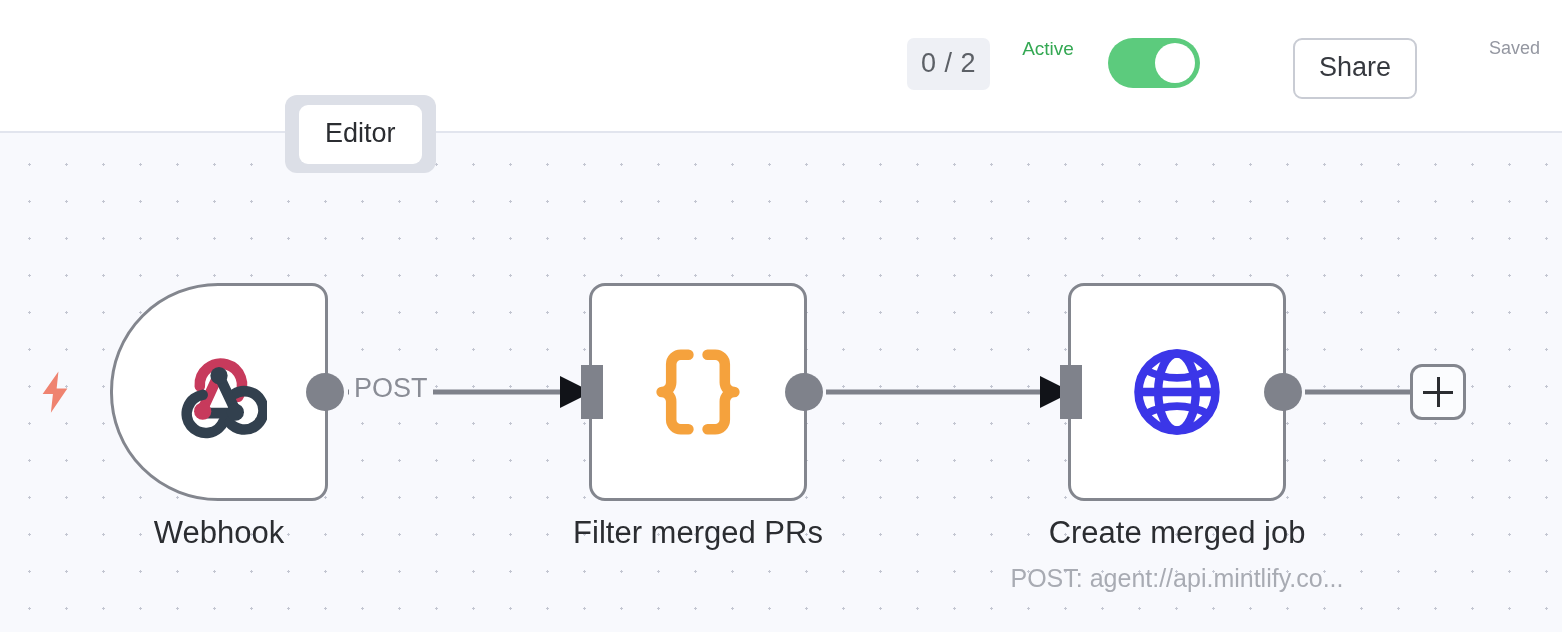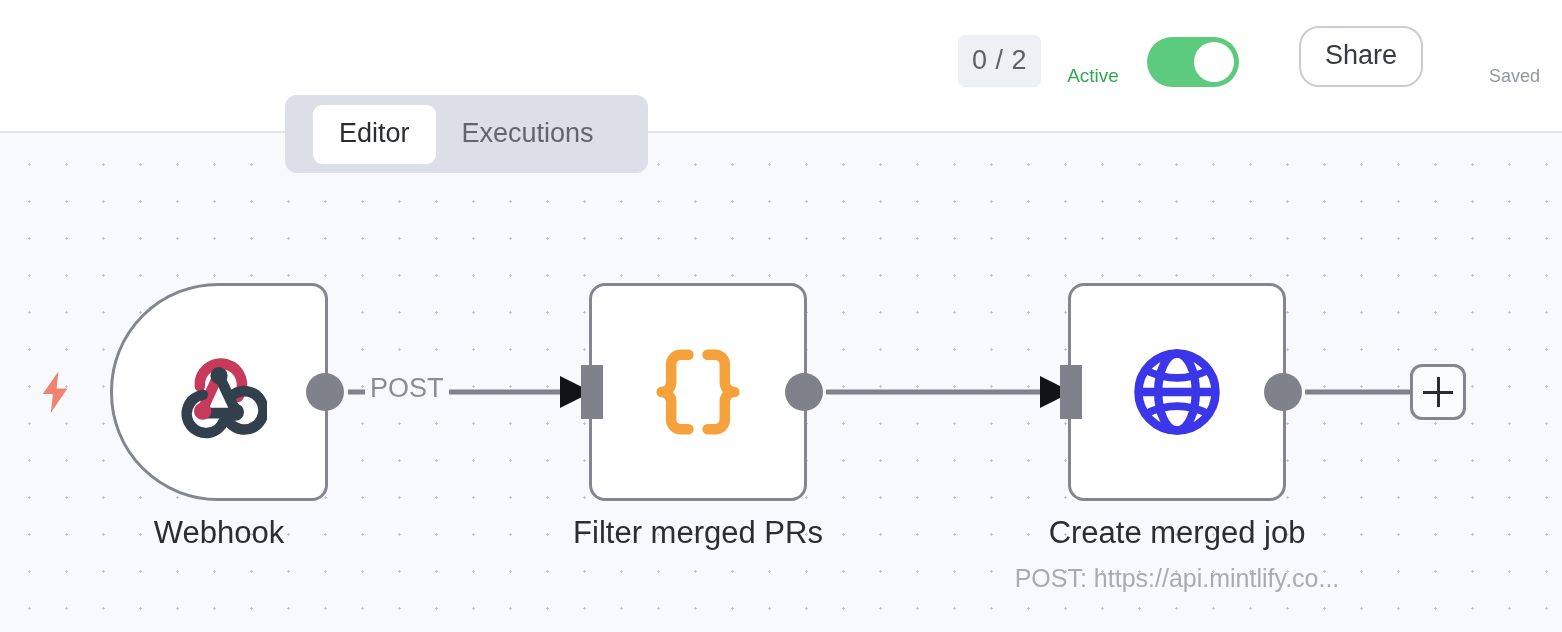"0 / 2" .header-right { align-items: flex-end -> flex-start; gap: 6px -> 12px; top: 26px -> 38px }
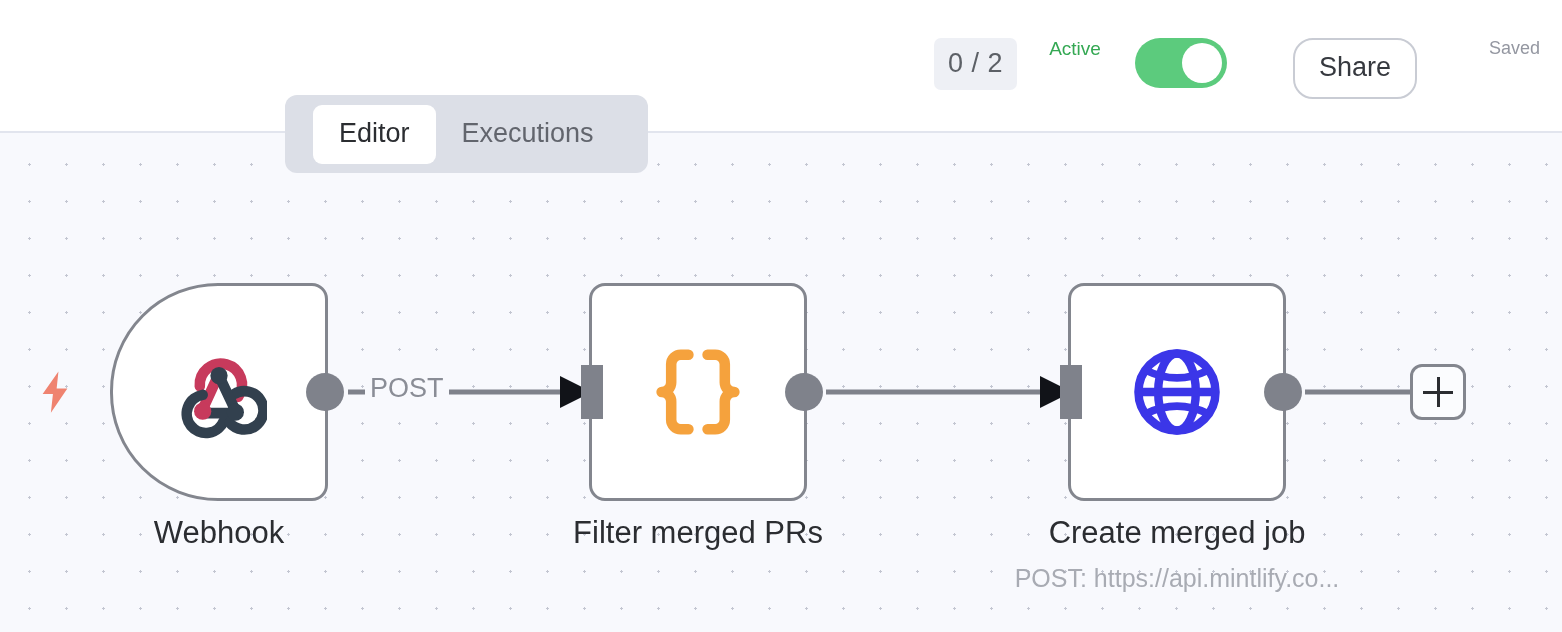"Share" .share-btn { border-radius: 20px -> 9px; margin-left: 54px -> 81px }
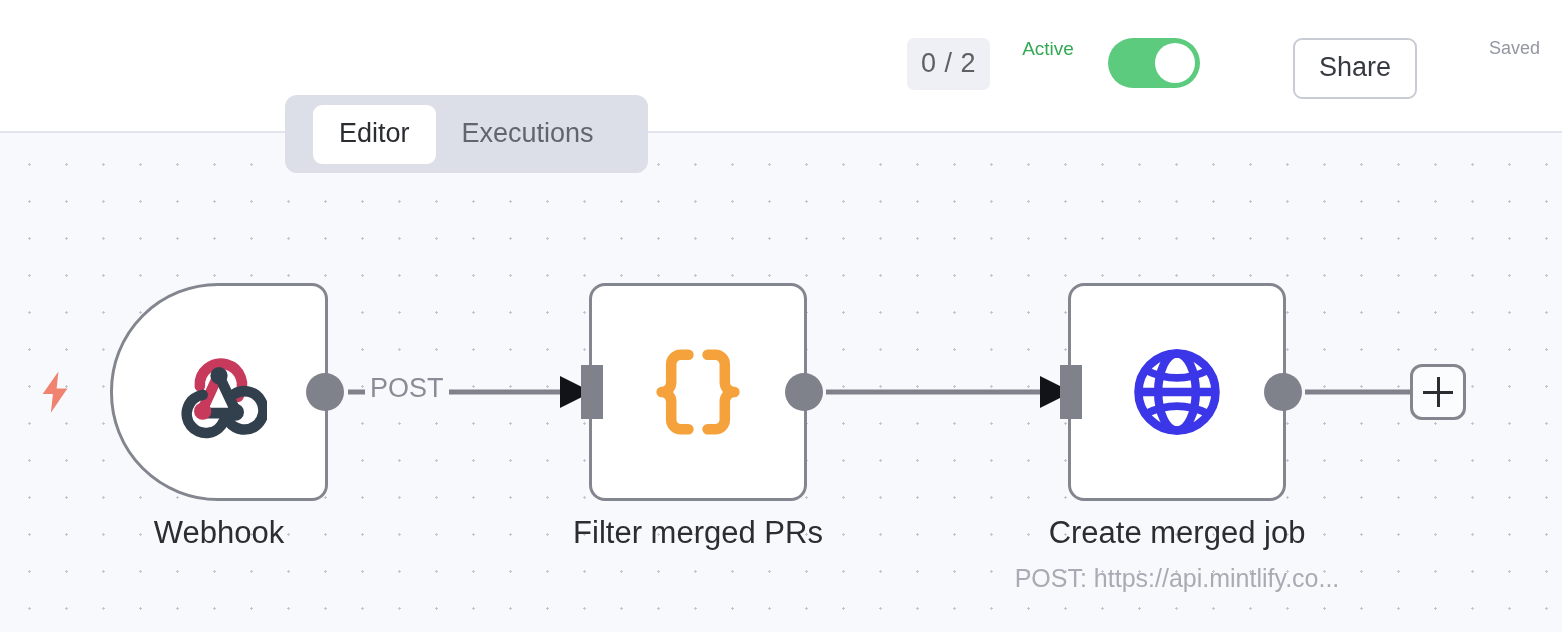"Editor" .tabbar { padding: 9px 28px -> 9px 14px }
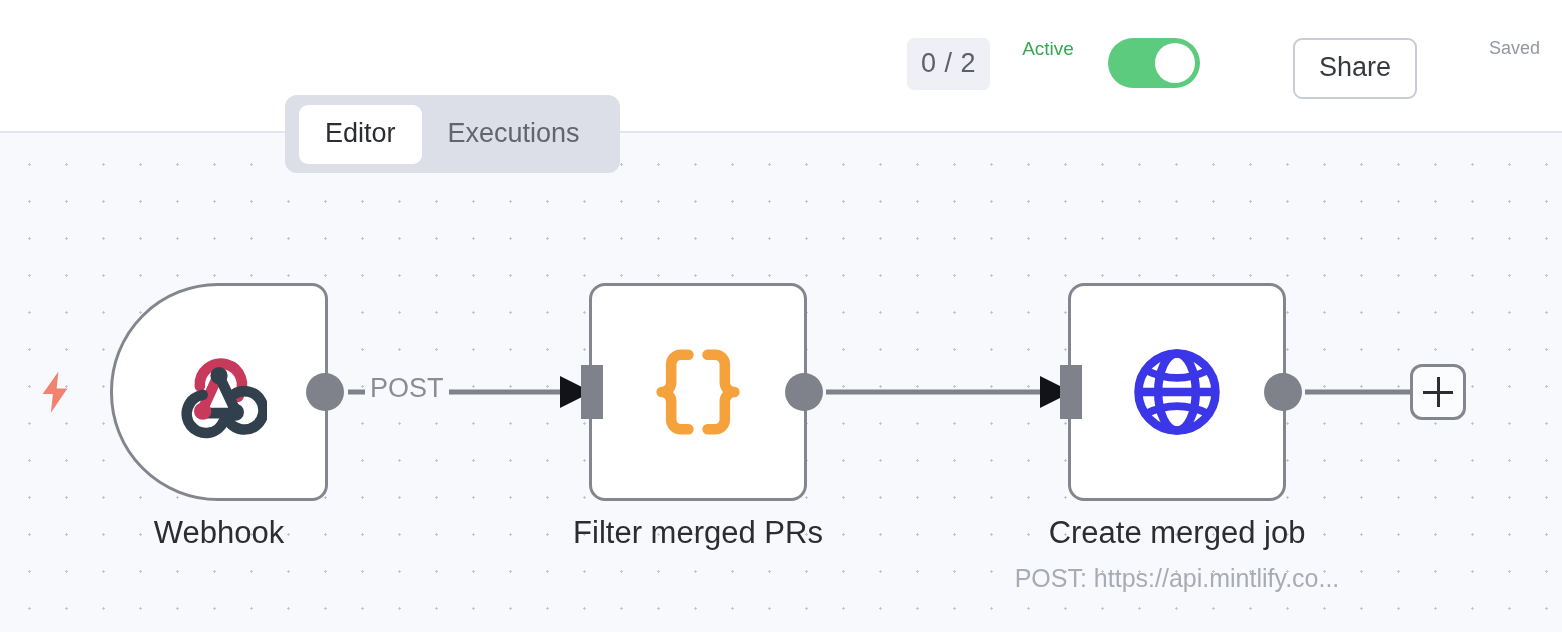"Executions" div.tab { html: <div>Executions</div> -> none }
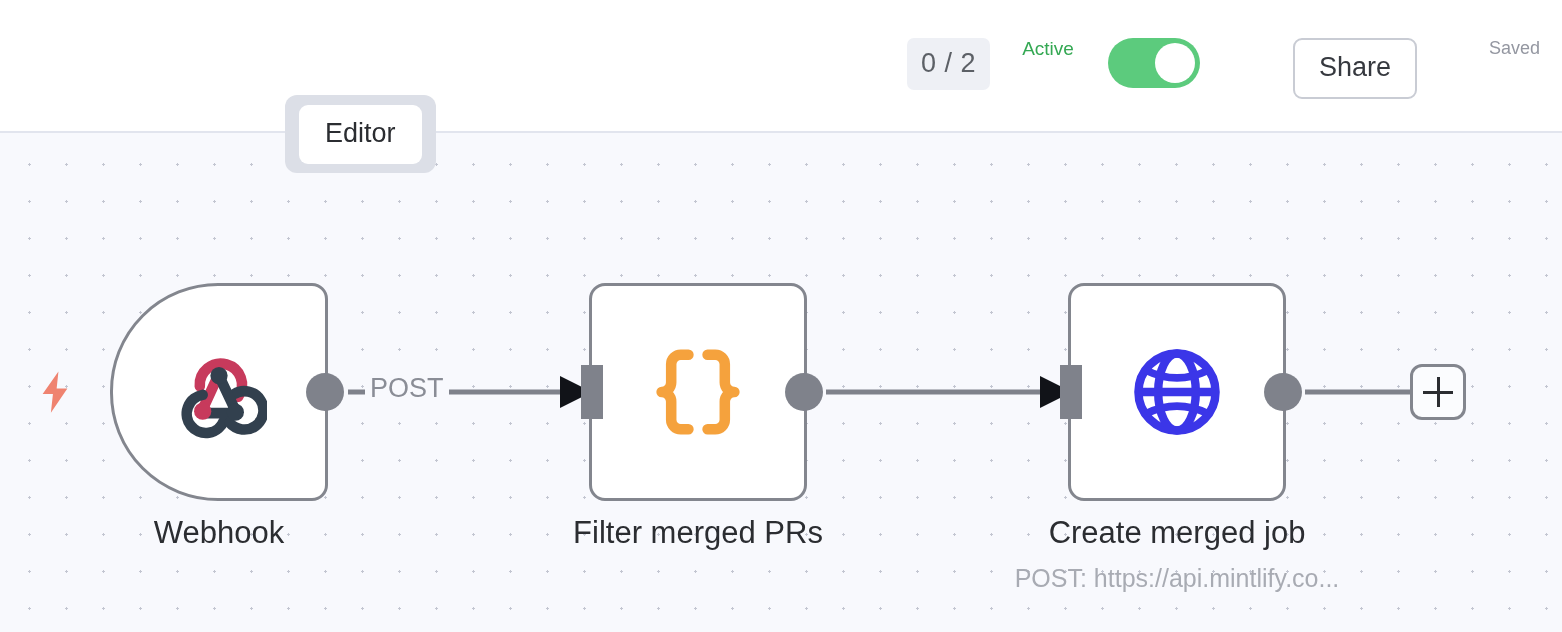"POST" div.edge-label { left: 365px -> 349px }
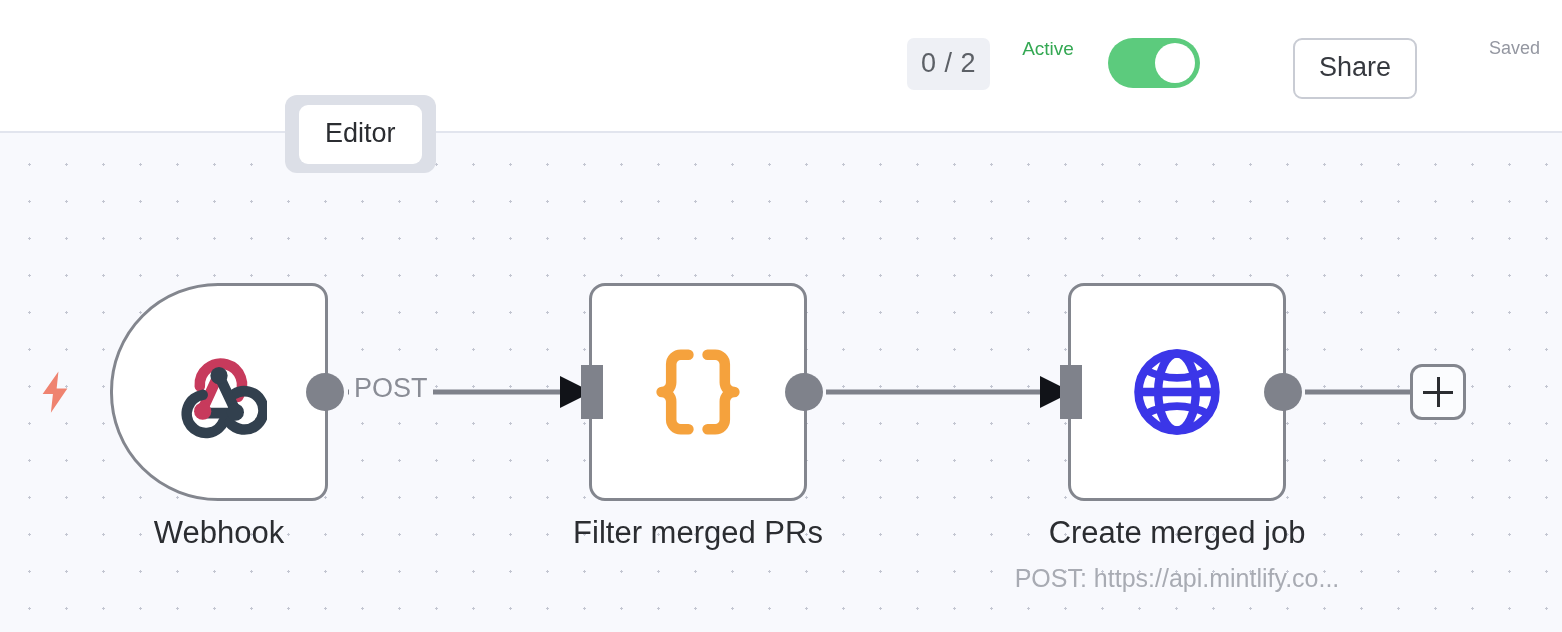"POST: https://api.mintlify.co..." div.node-sublabel { text: https://api.mintlify.co -> agent://api.mintlify.co }
